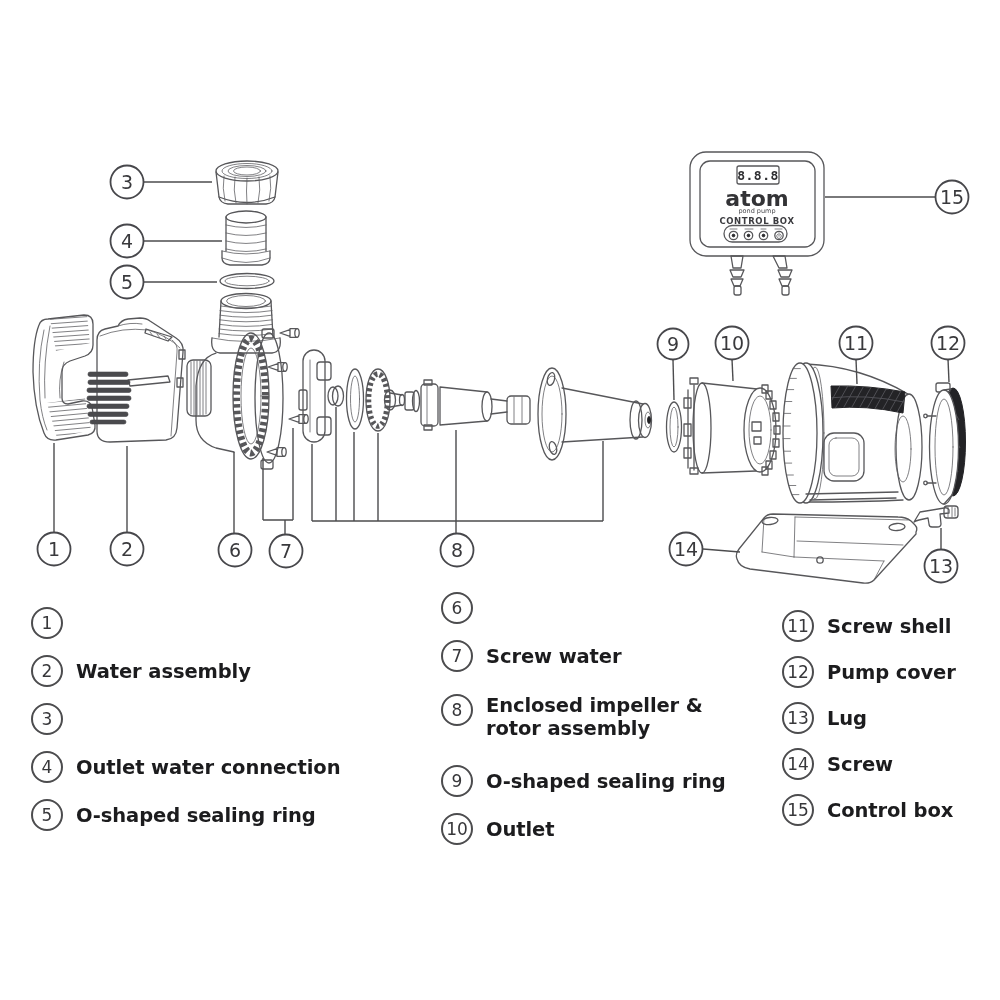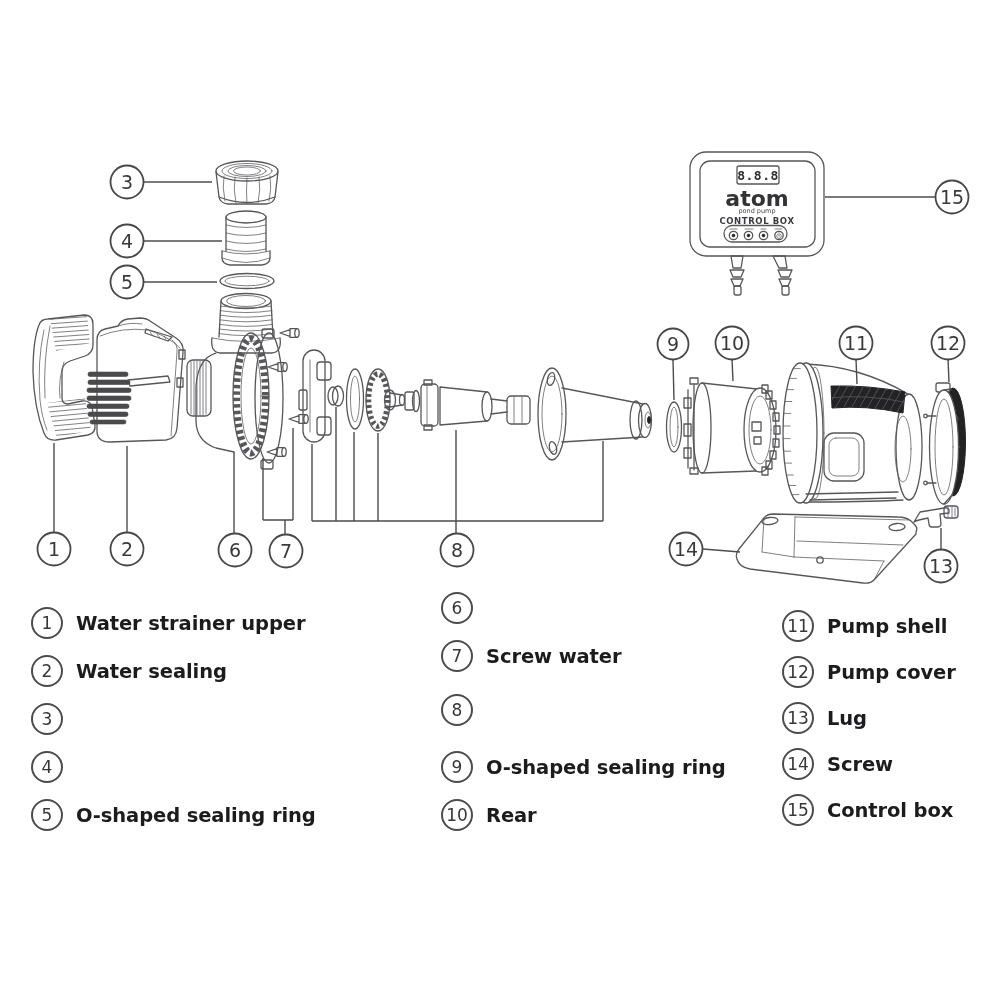"Water strainer upper" span.llabel { html: <span>Water strainer upper</span> -> none }
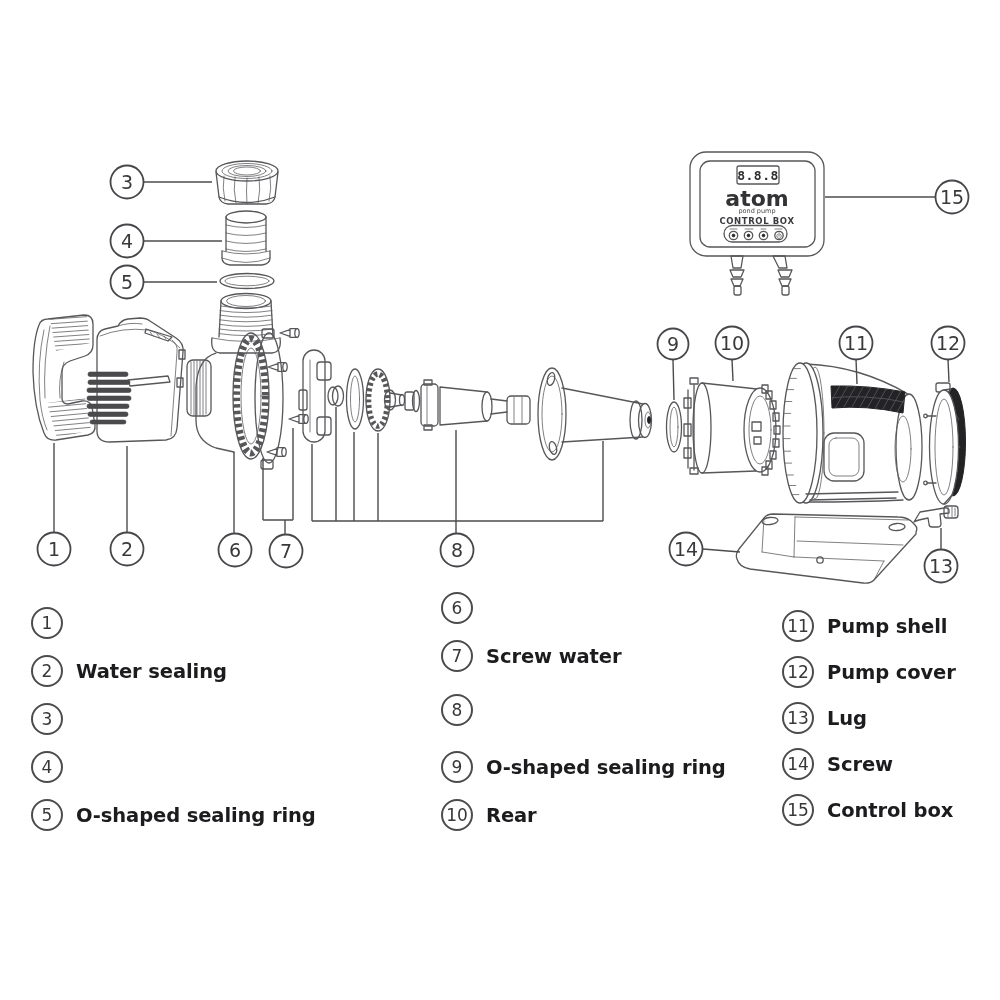"Pump shell" span.llabel { text: Pump -> Screw }
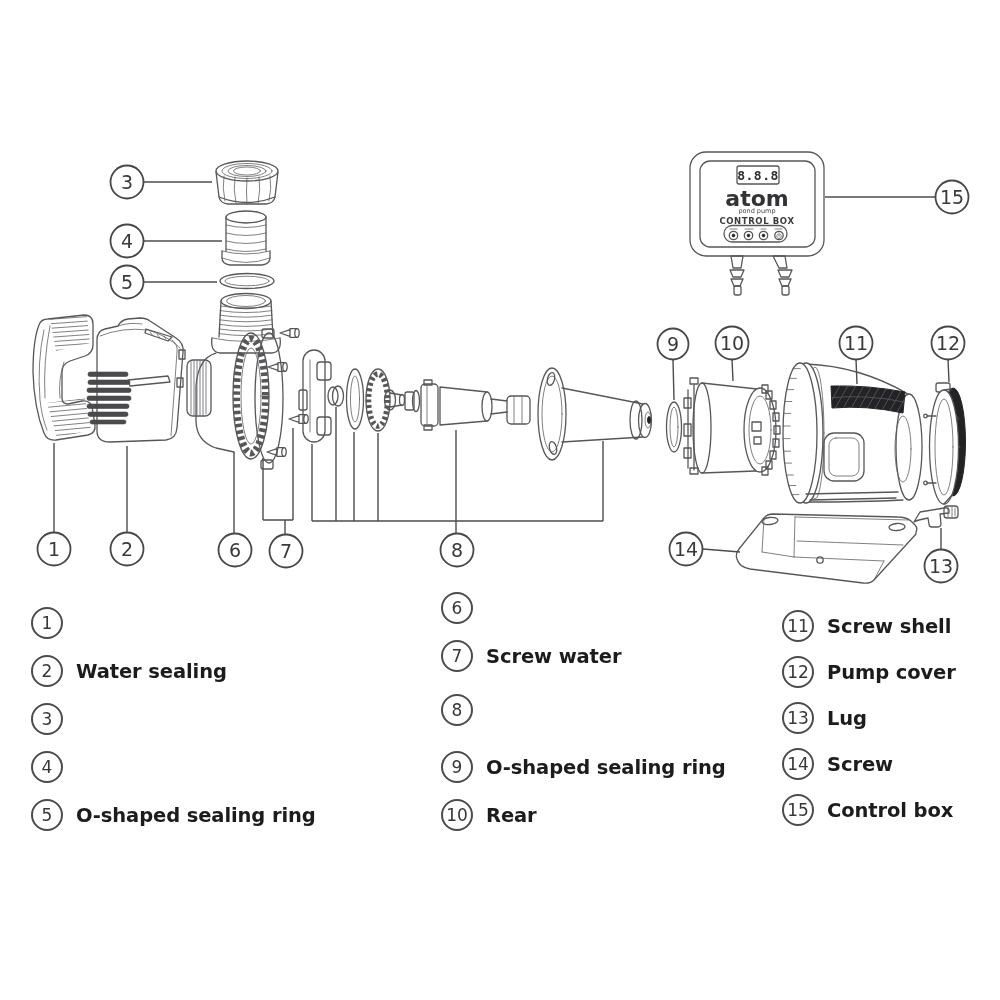"Water sealing" span.llabel { text: sealing -> assembly }
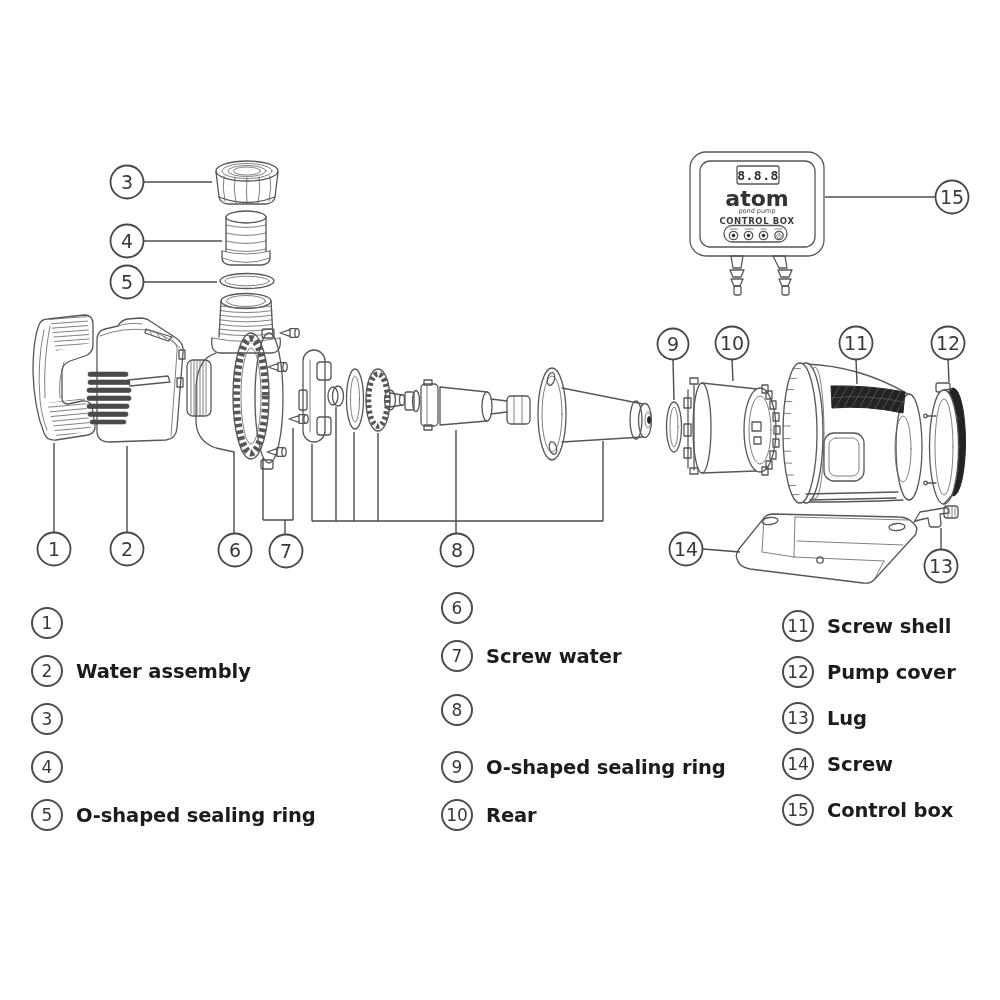"Enclosed impeller & rotor assembly" span.llabel { html: none -> <span>Enclosed impeller &amp; rotor assembly</span> }
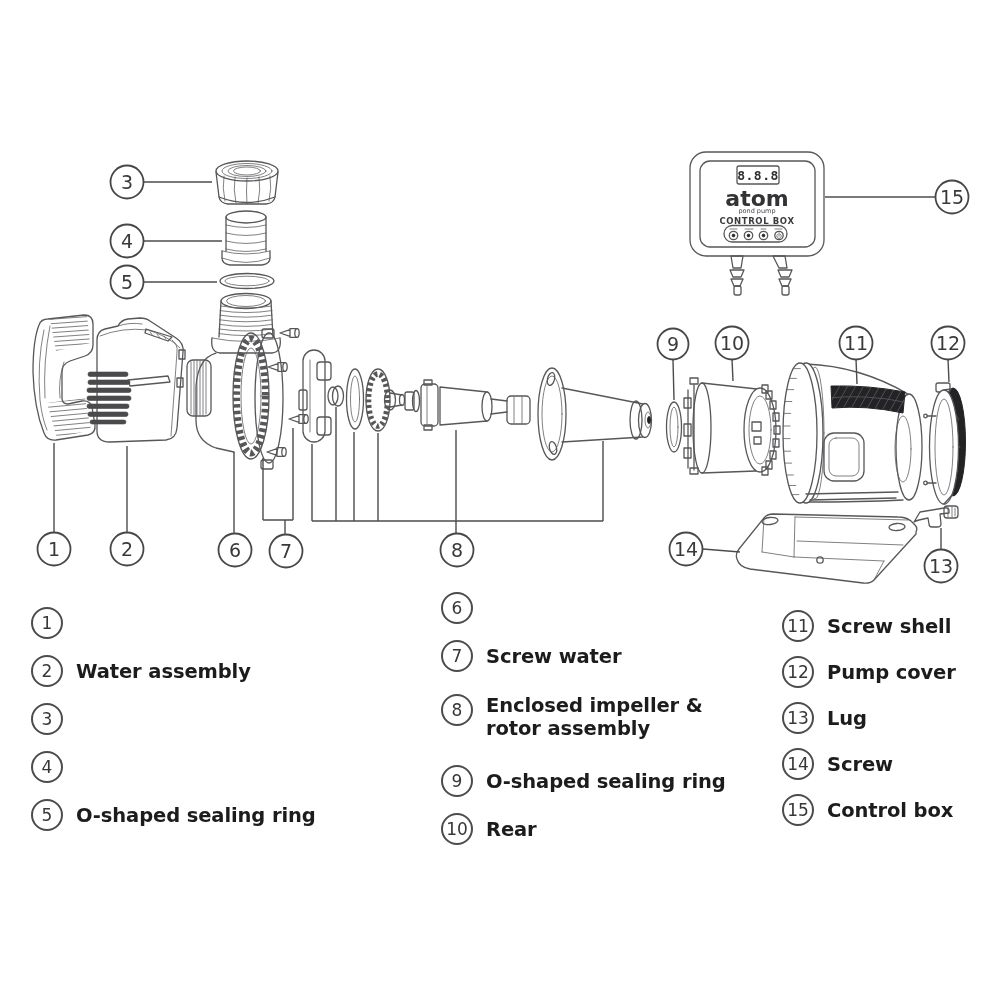"Outlet water connection" span.llabel { html: none -> <span>Outlet water connection</span> }
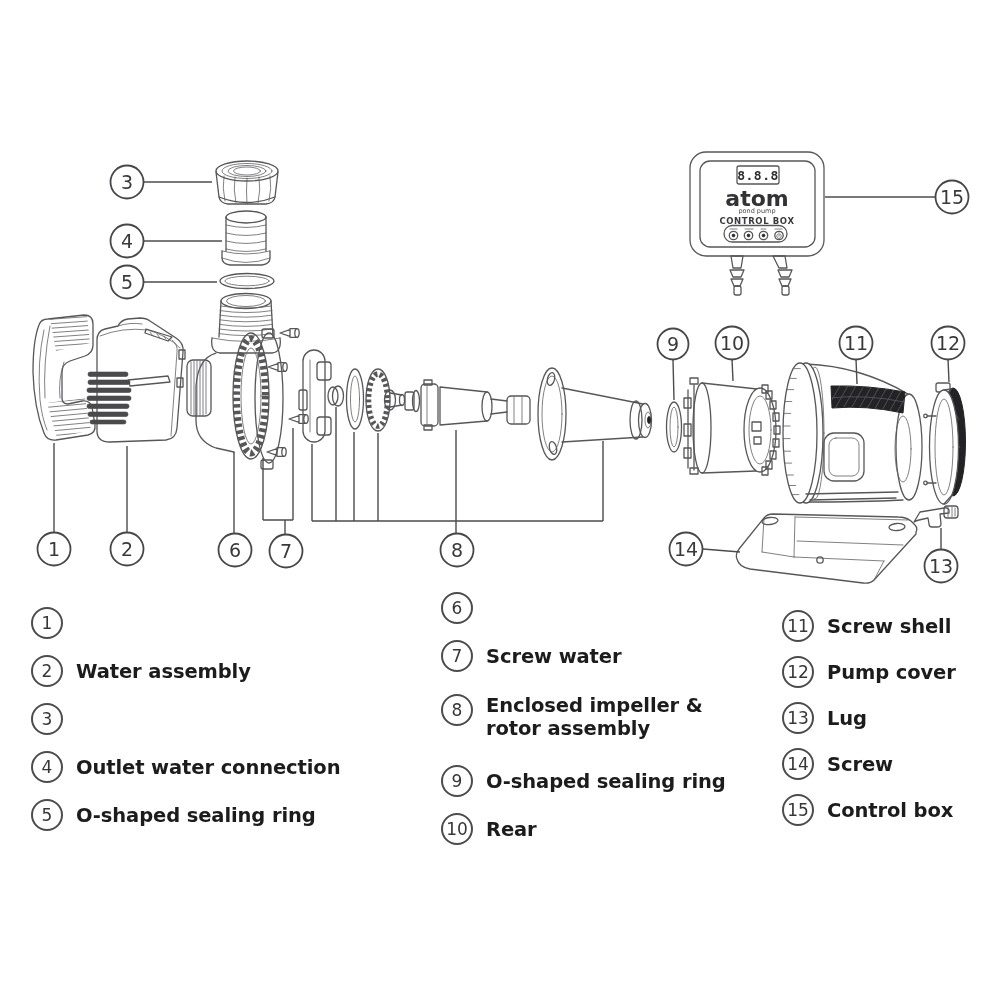"Rear" span.llabel { text: Rear -> Outlet }
